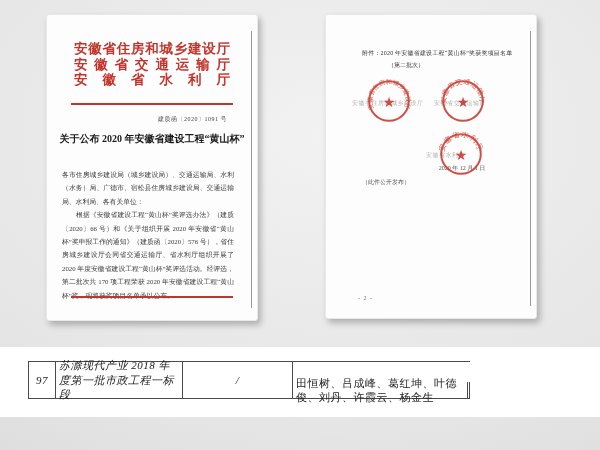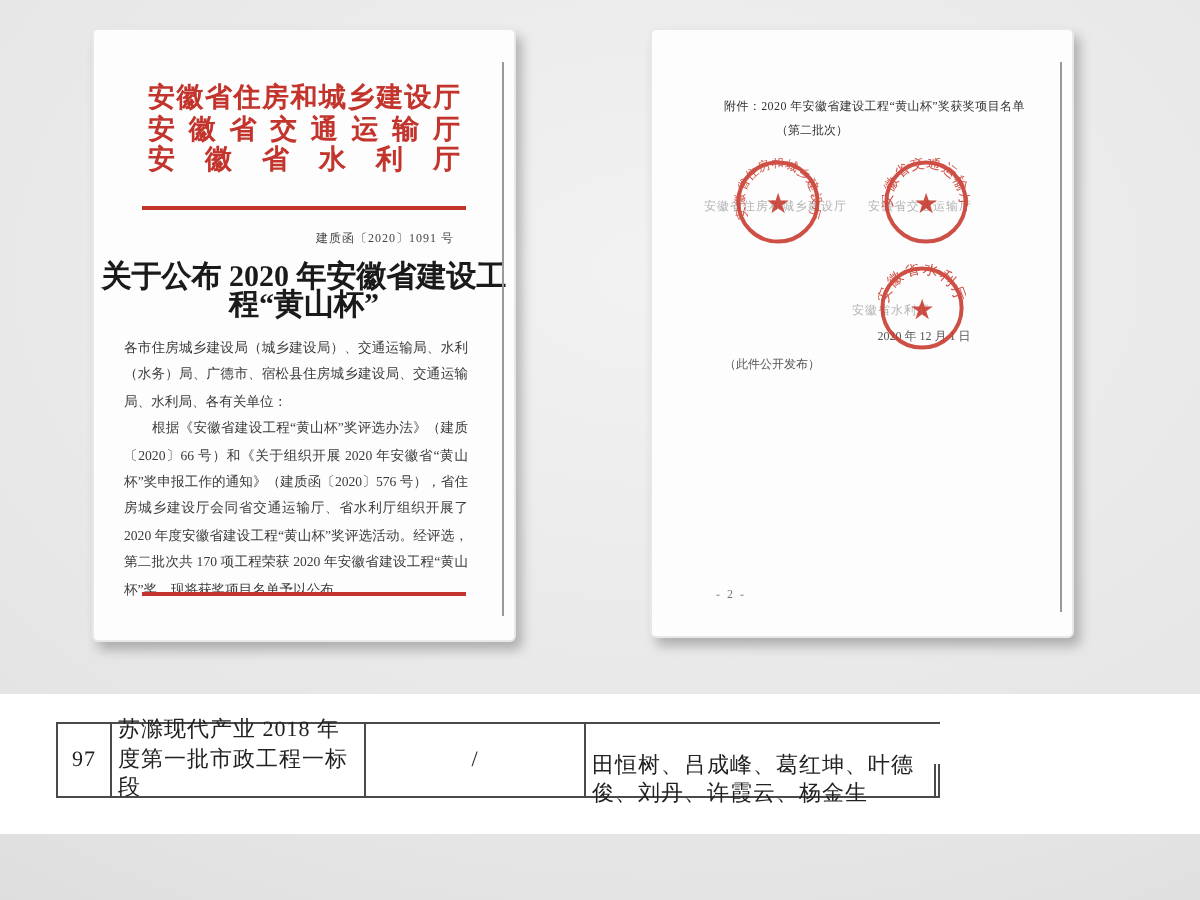"关于公布 2020 年安徽省建设工程“黄山杯”" .doc-title { font-size: 15px -> 10px }
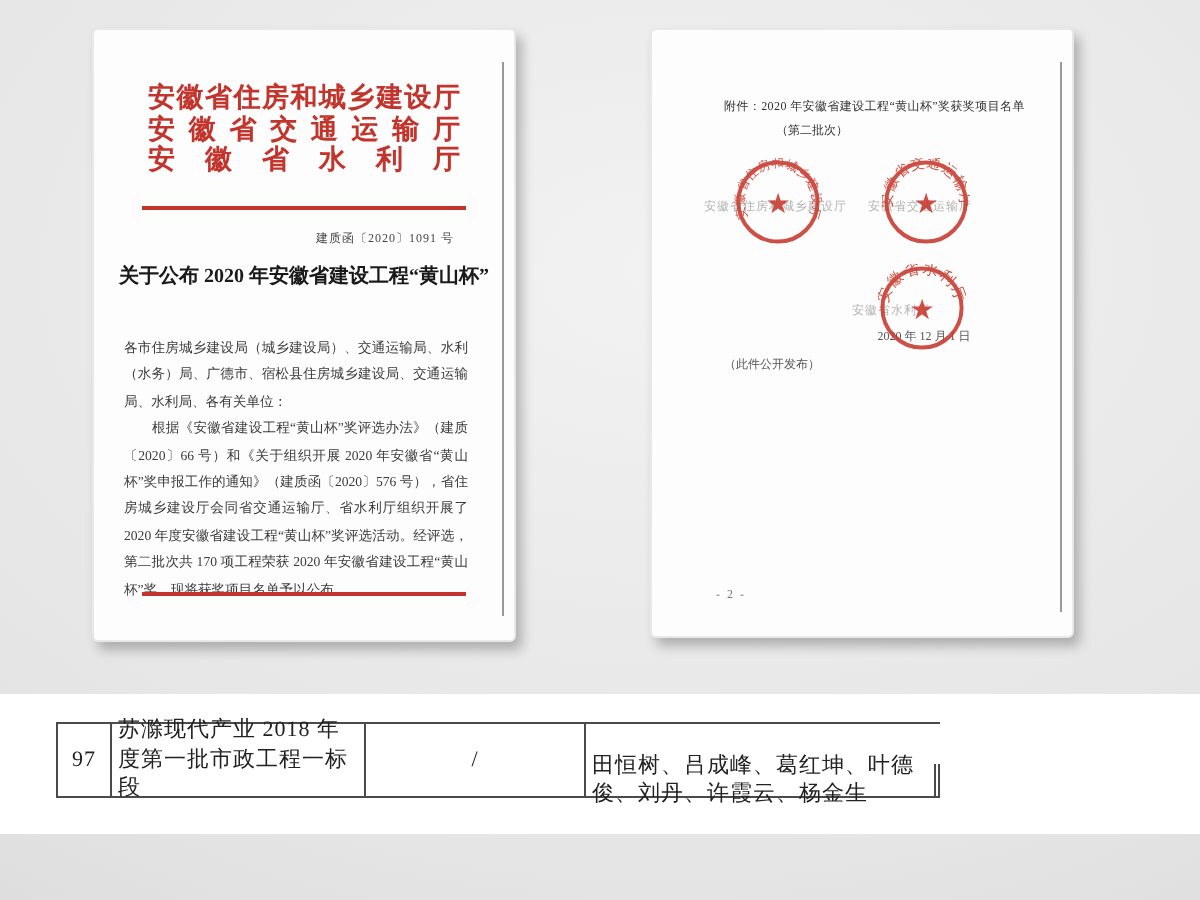"苏滁现代产业 2018 年度第一批市政工程一标段" .c2 { font-style: none -> italic }
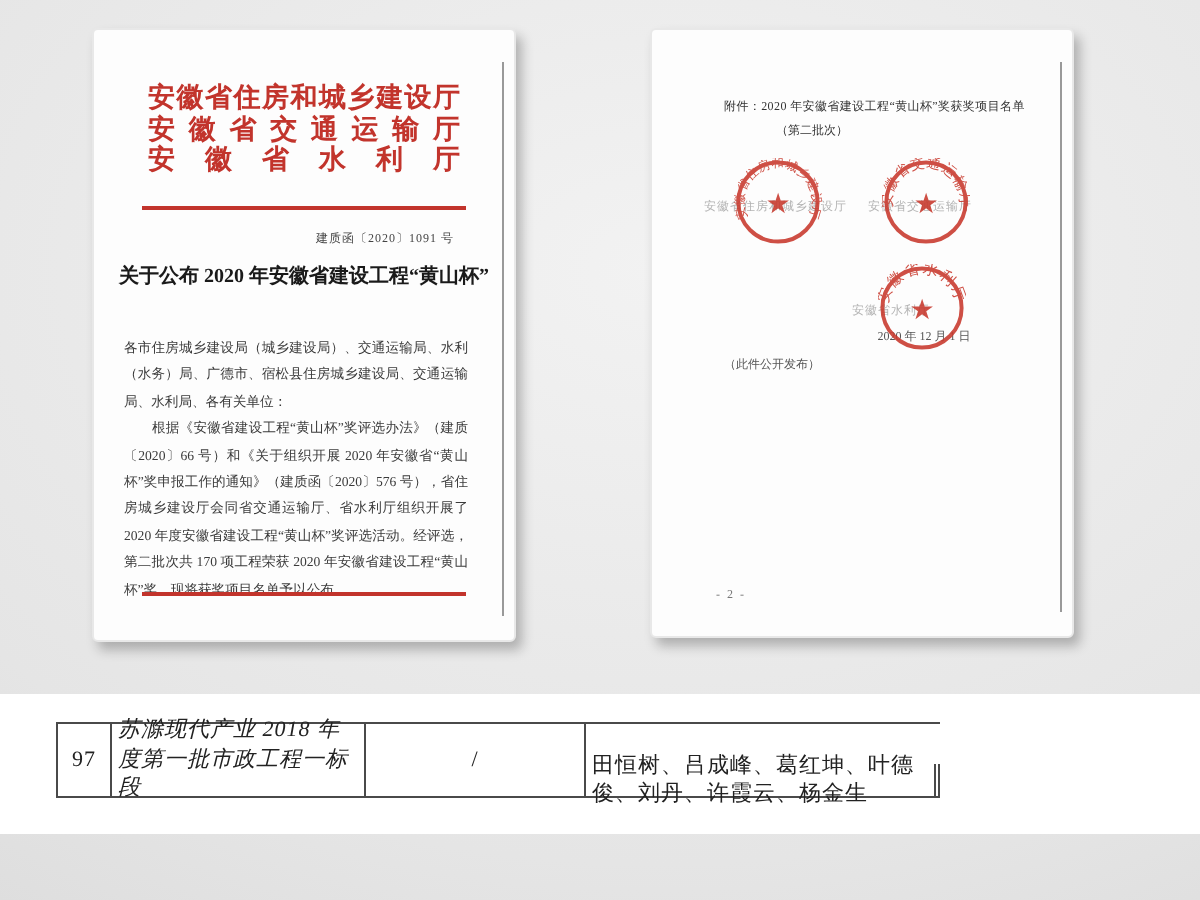"97" .cell.center { font-style: none -> italic }
